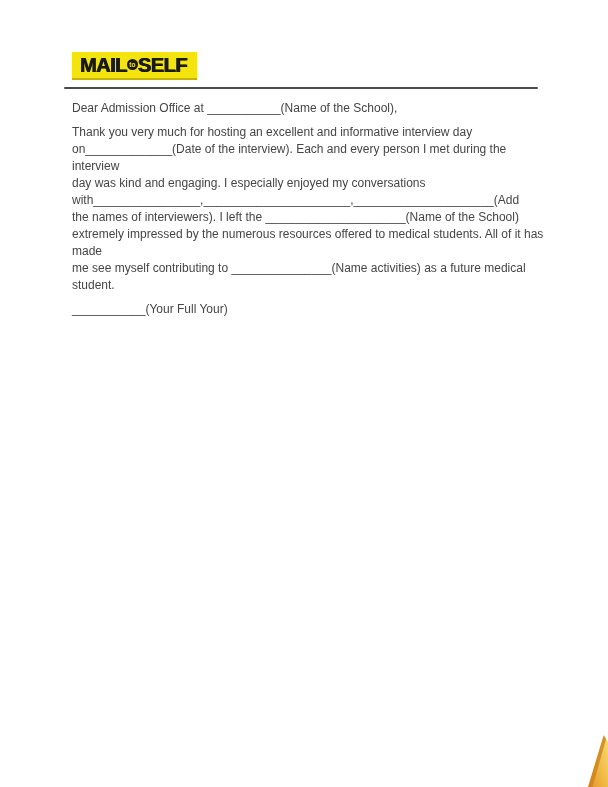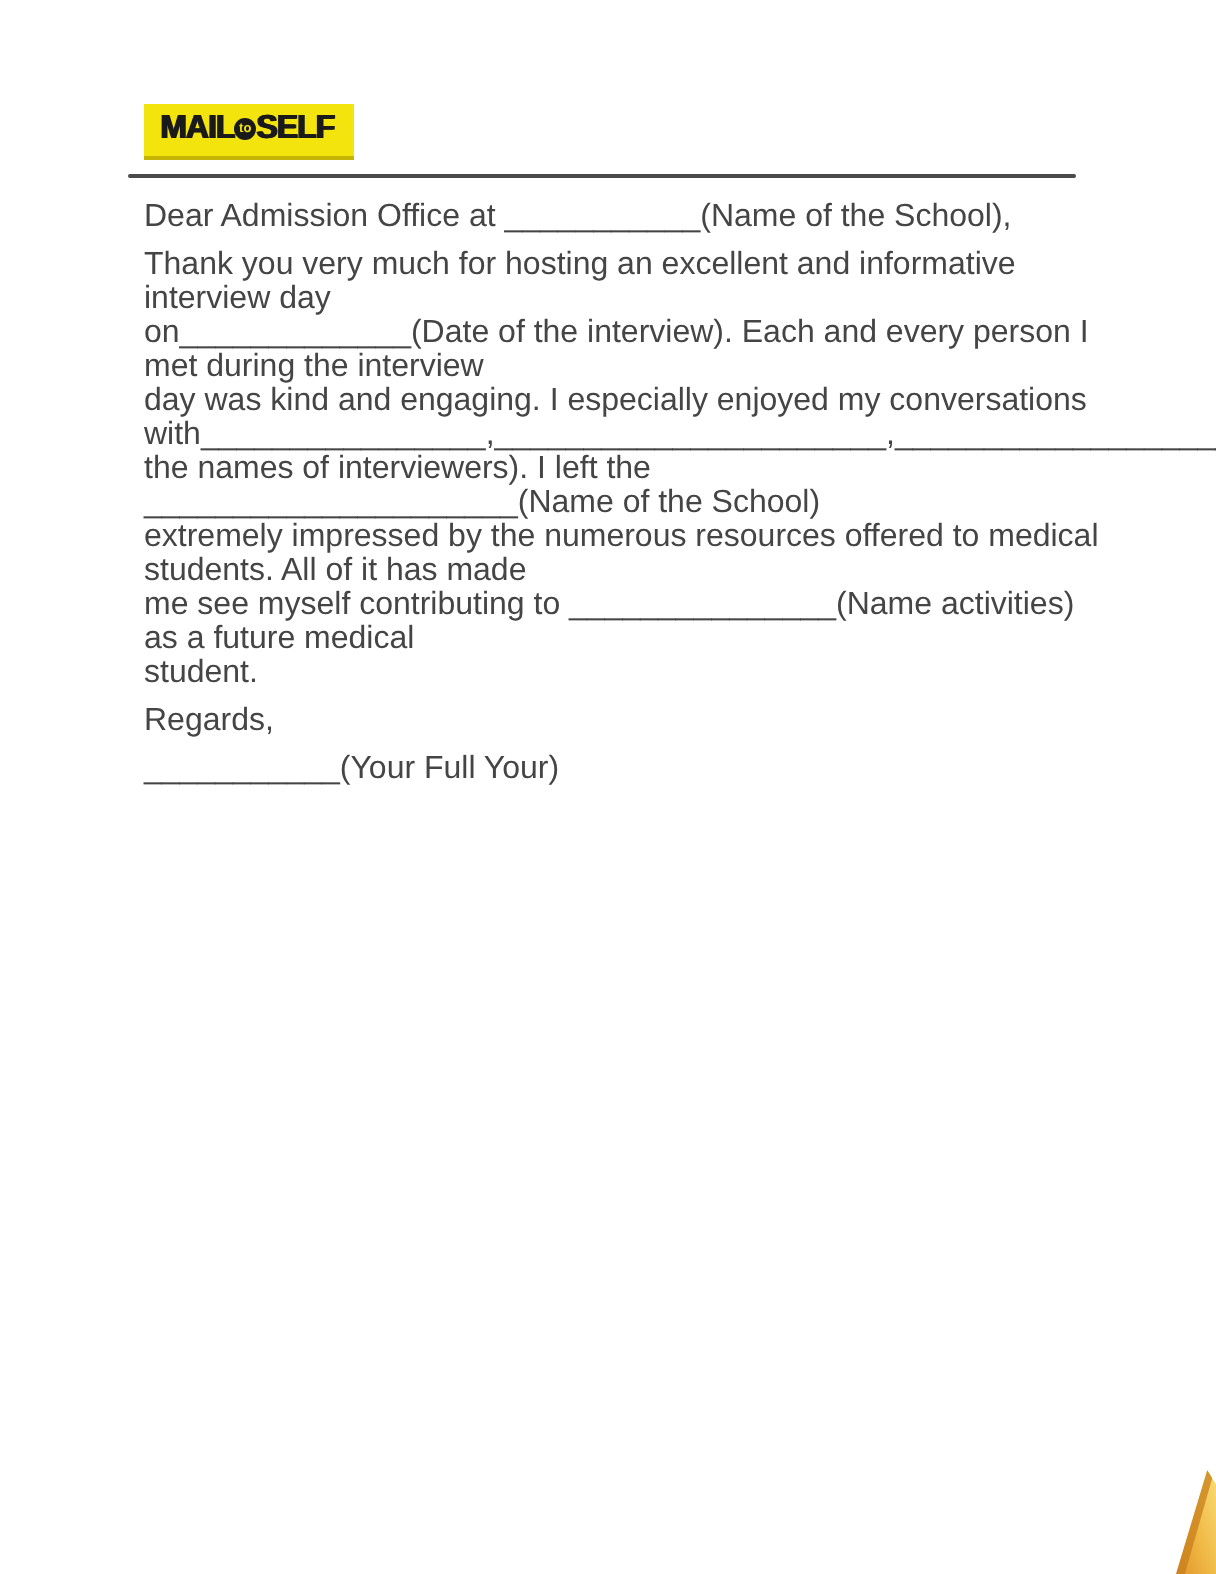"MAIL" .logo .word { font-size: 16px -> 20px }
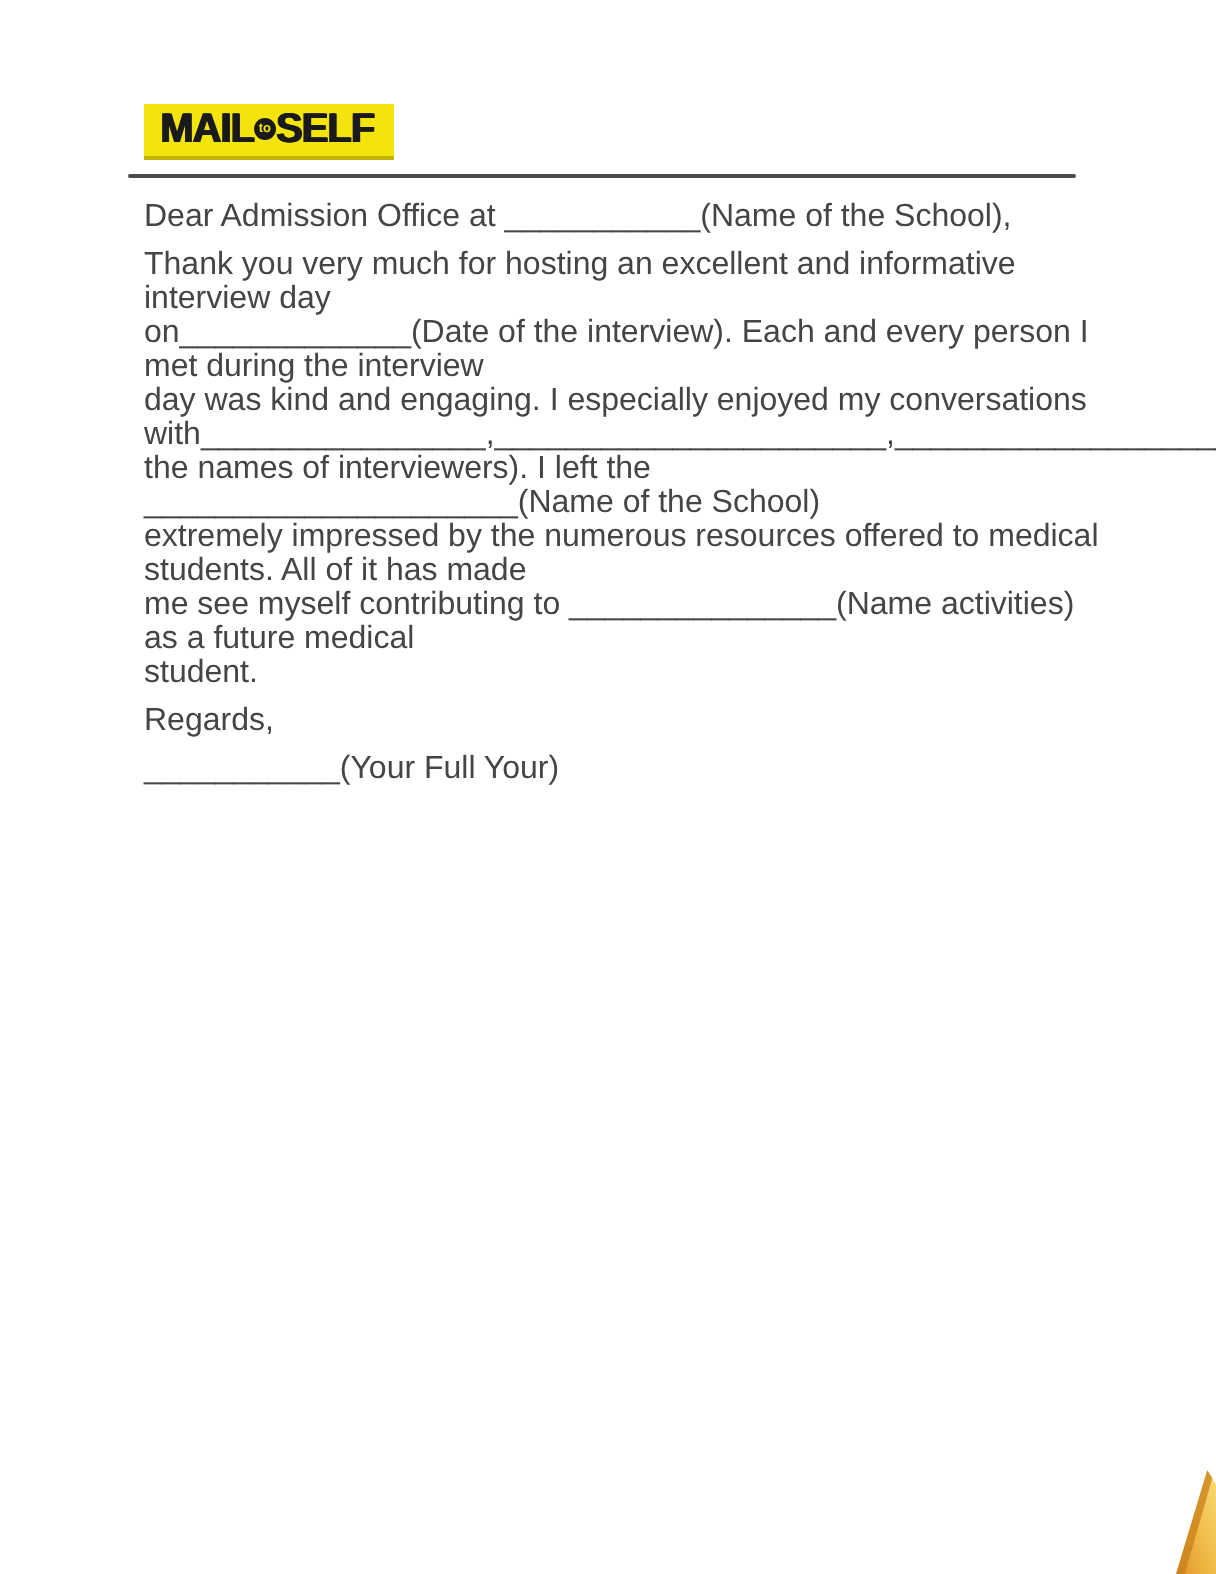"Dear Admission Office at" .letter { font-size: 16px -> 12px }
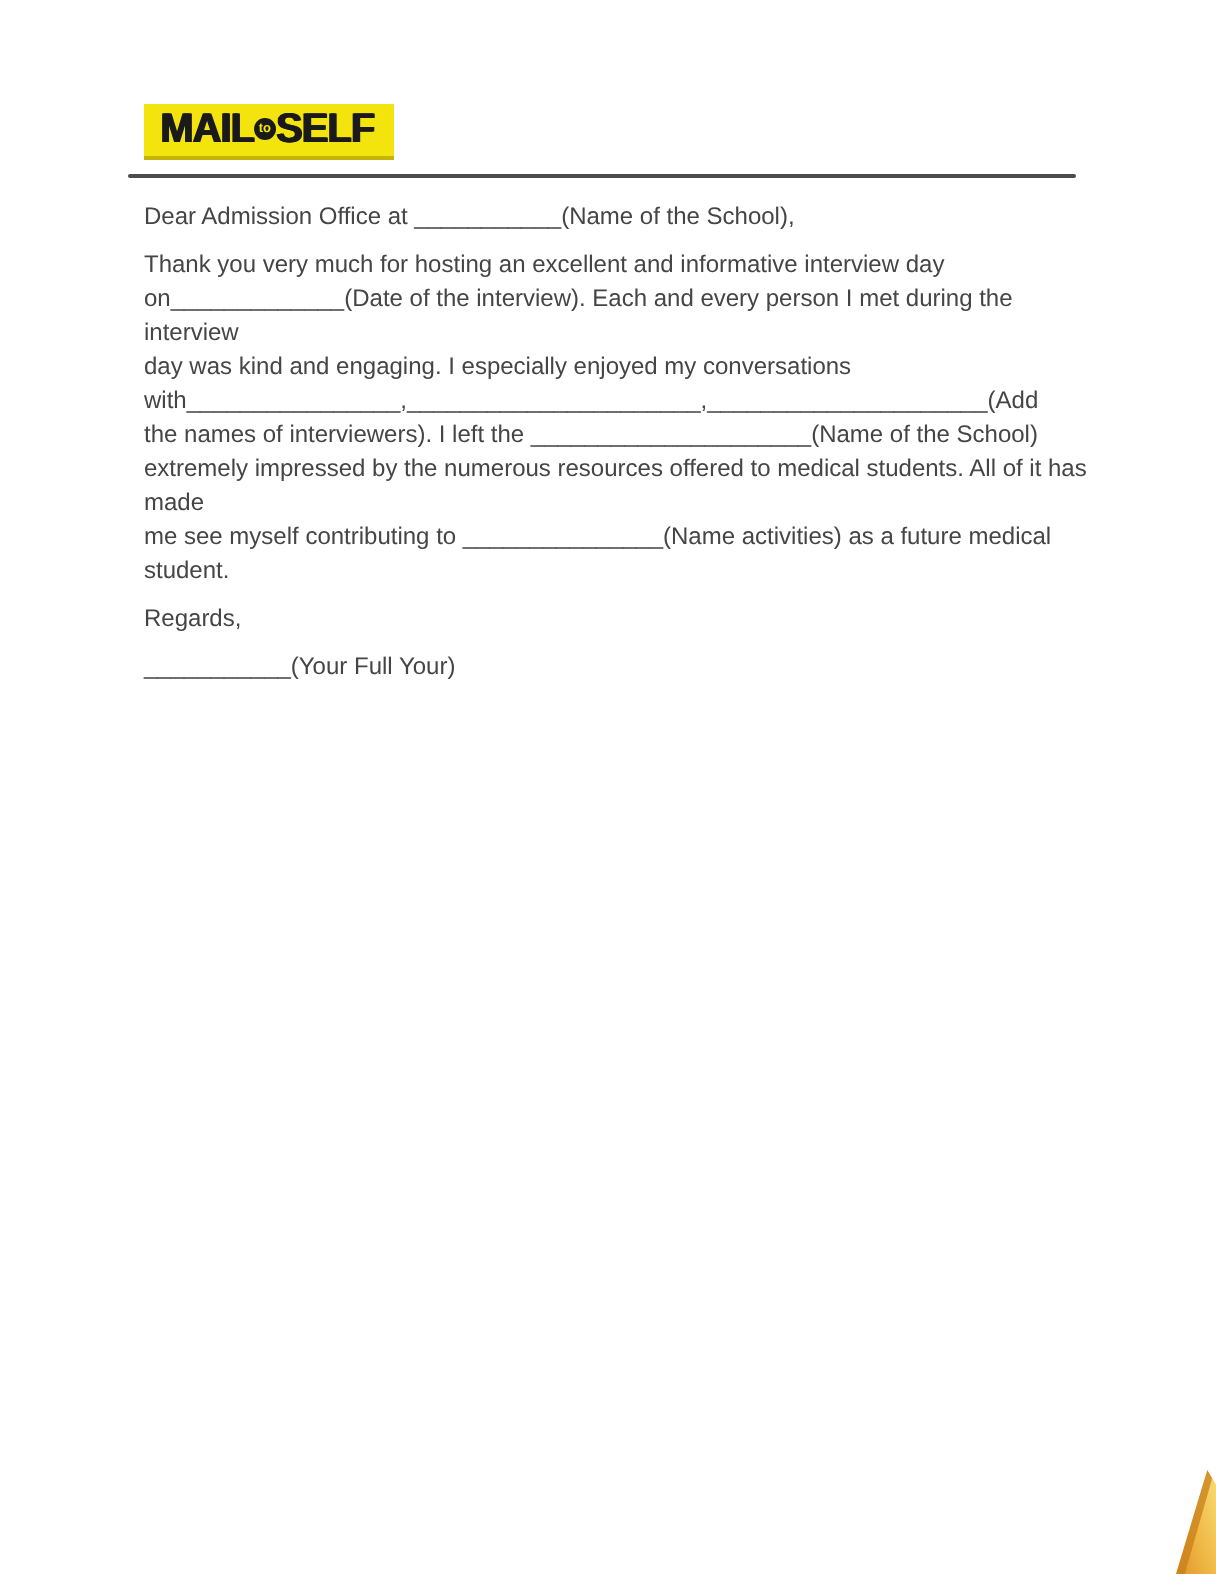"Regards," p.para { html: <p>Regards,</p> -> none }
